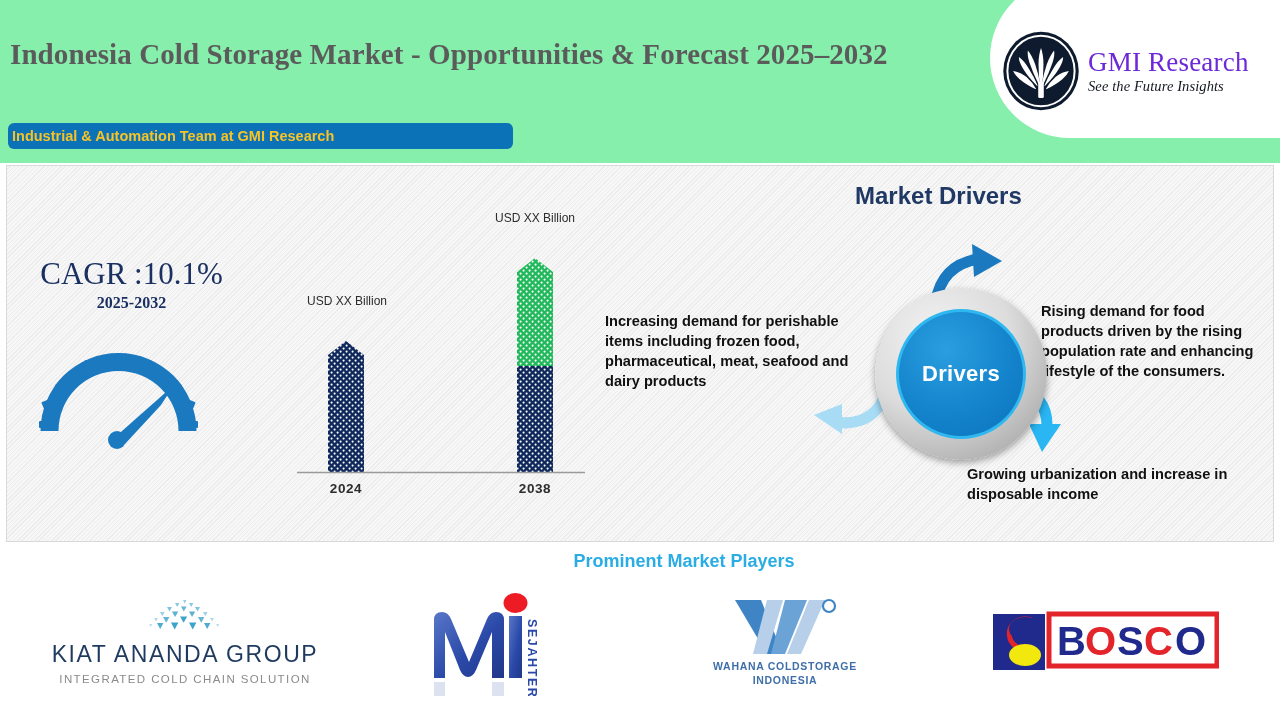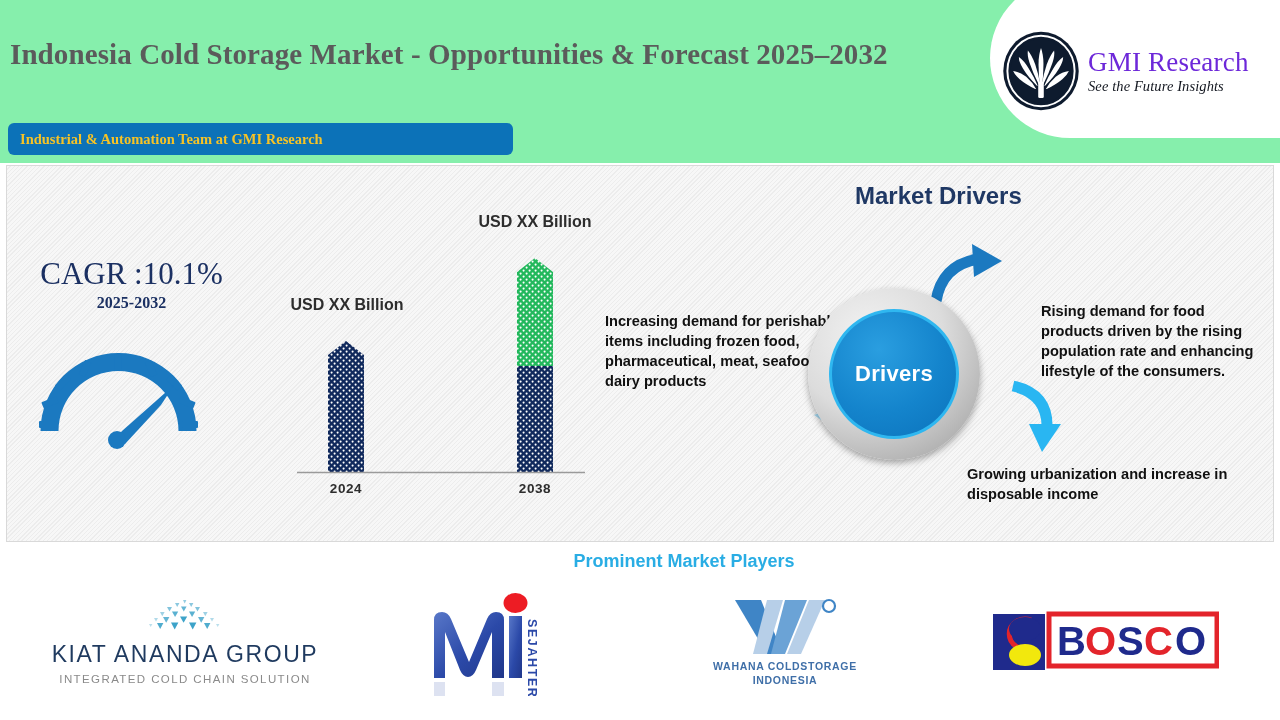"Industrial & Automation Team at" .header-badge { font-family: Liberation Serif, serif -> none; height: 32px -> 26px; padding-left: 12px -> 4px }
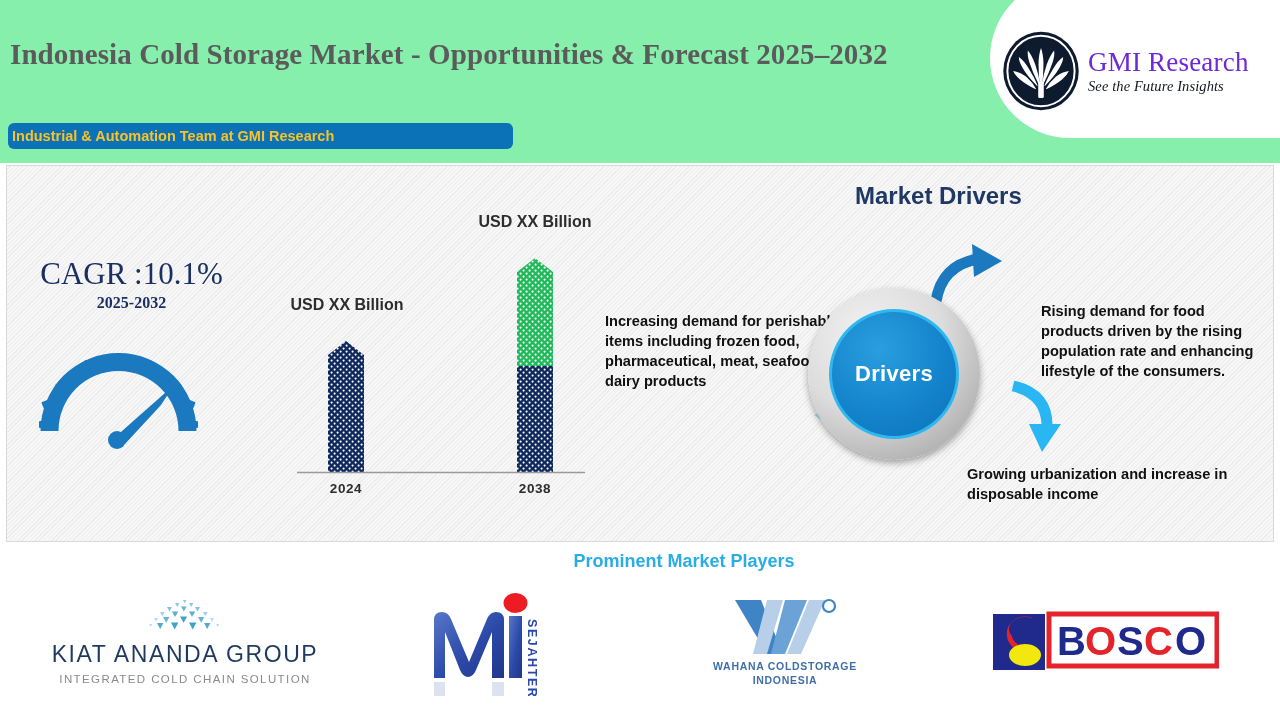"USD XX Billion" .bar-label { font-size: 16px -> 12px; font-weight: 700 -> 400 }
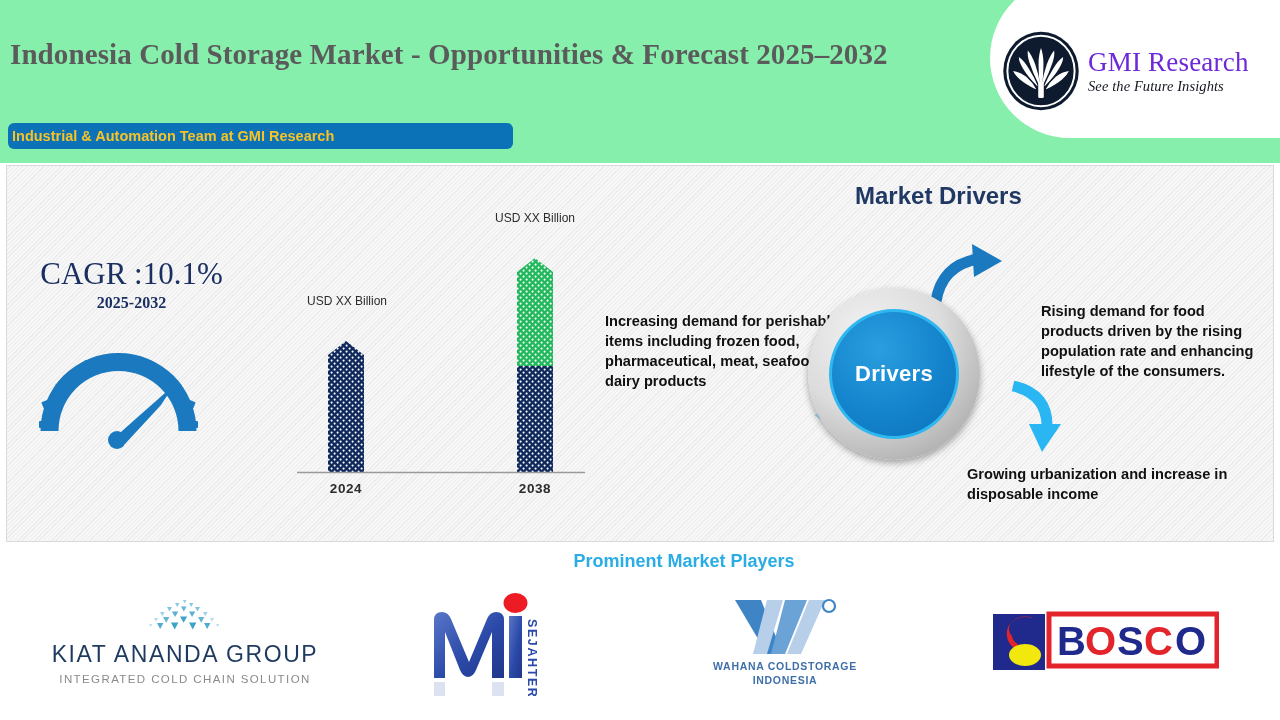"Drivers" .drivers-circle { left: 808px -> 875px }
